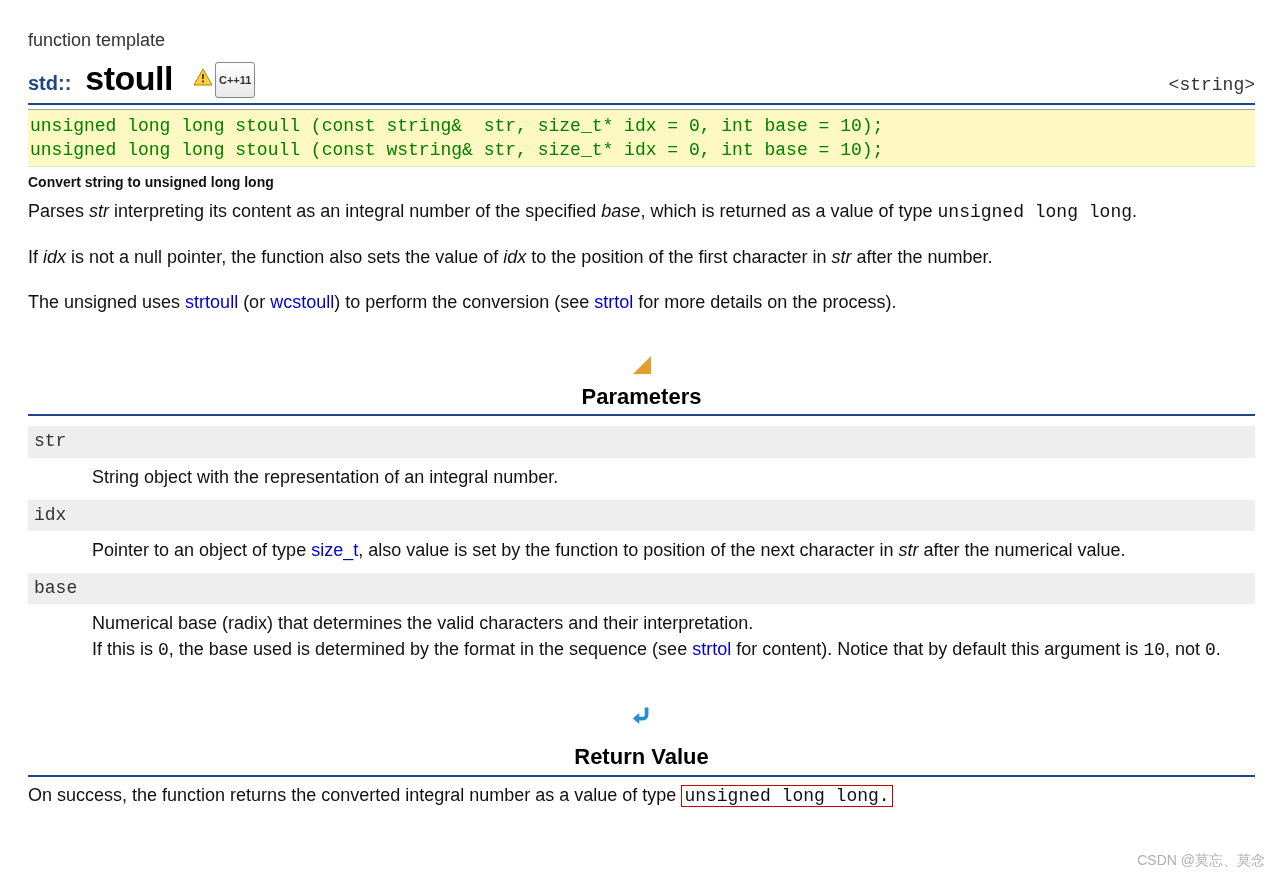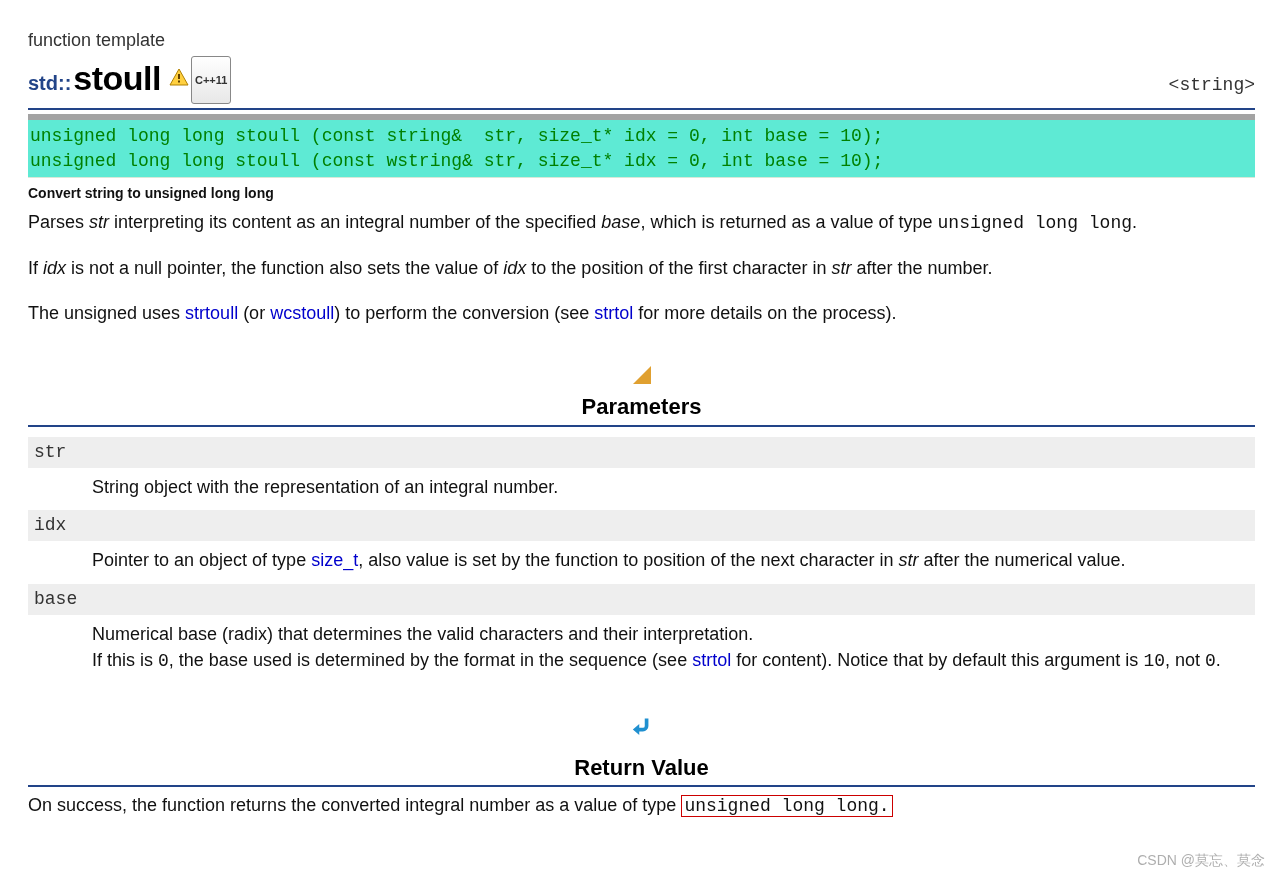"std::" .title-left { gap: 2px -> 14px }
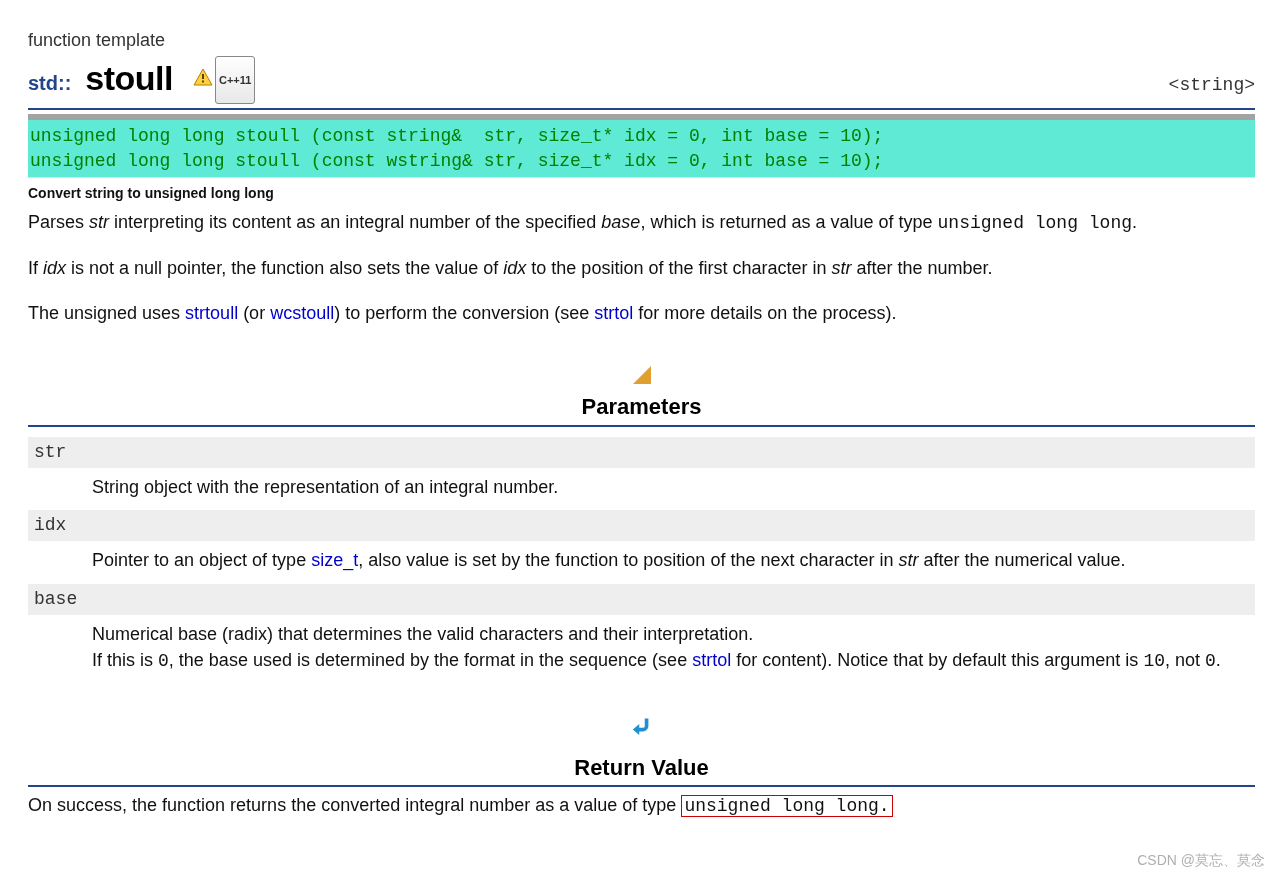"C++11" .cpp-badge { padding: 16px 3px -> 10px 3px }
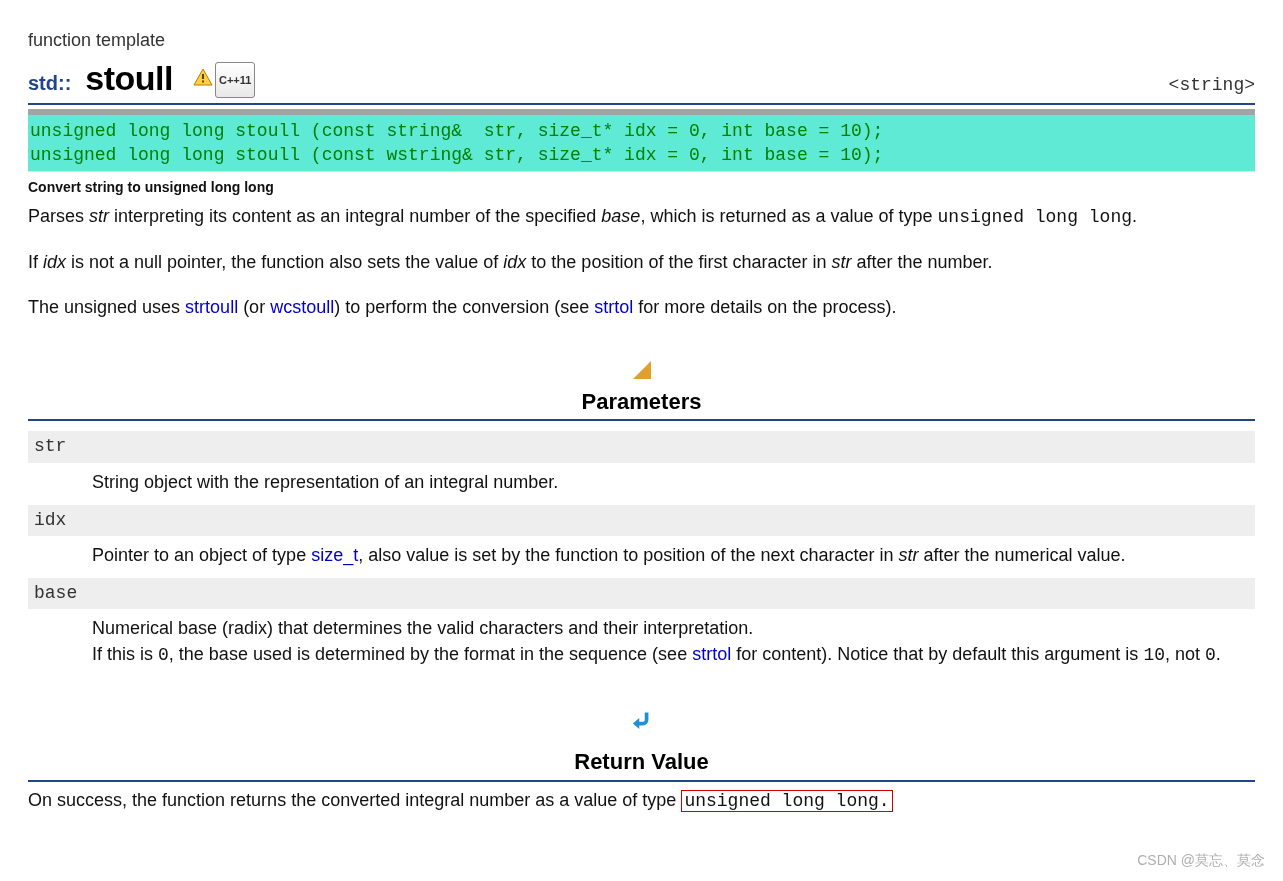"unsigned long long stoull (const" .signature-box { background: #5eead4 -> #fef9c3; border-top: 6px solid #a3a3a3 -> 1px solid #a3a3a3 }
